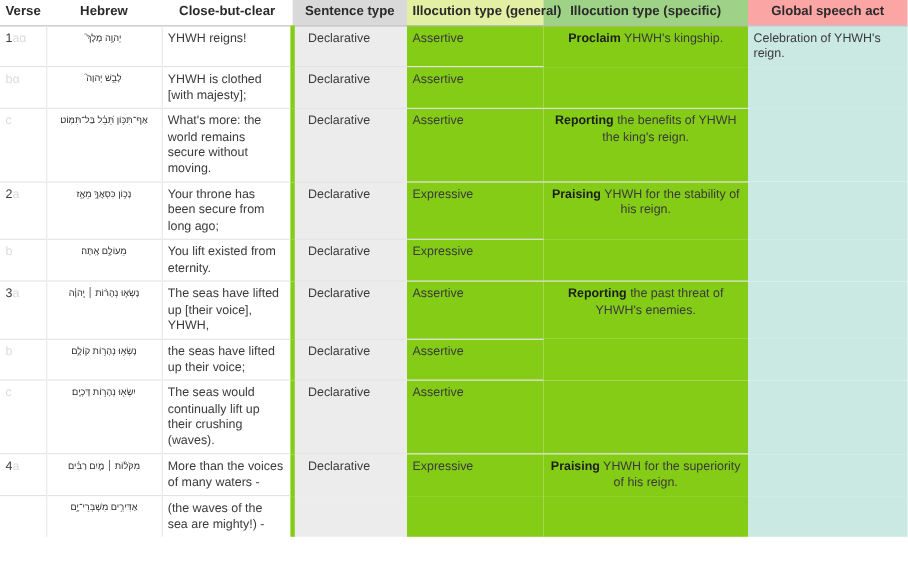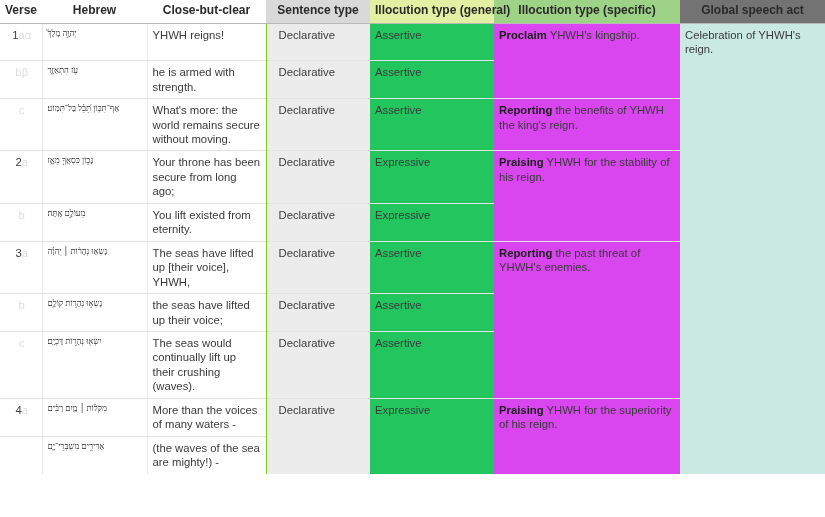"Global speech act" th.h-glob { background: #737373 -> #fca5a5 }
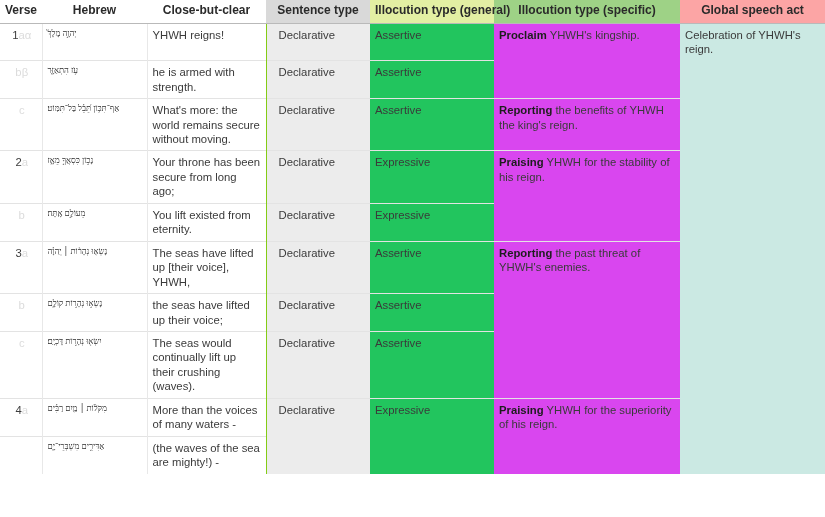"1aα" td.verse { text-align: center -> left }
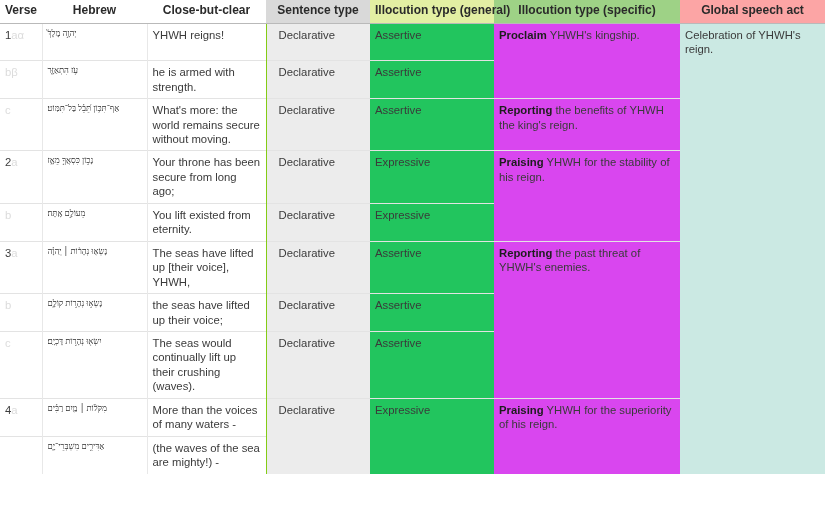"יְהוָ֣ה מָלָךְ֮" td.heb { font-family: Liberation Serif, serif -> Liberation Sans, sans-serif; text-align: left -> center }
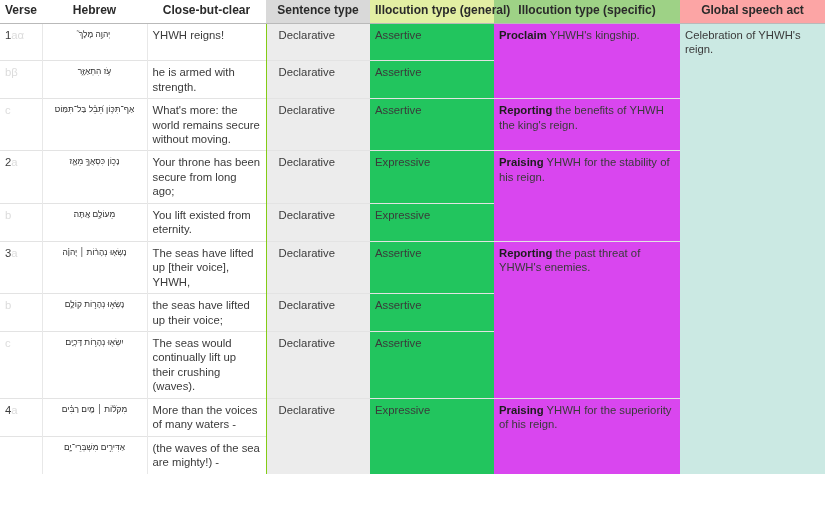"YHWH reigns!" td.cbc { border-right: 1px solid #84cc16 -> 4px solid #84cc16 }
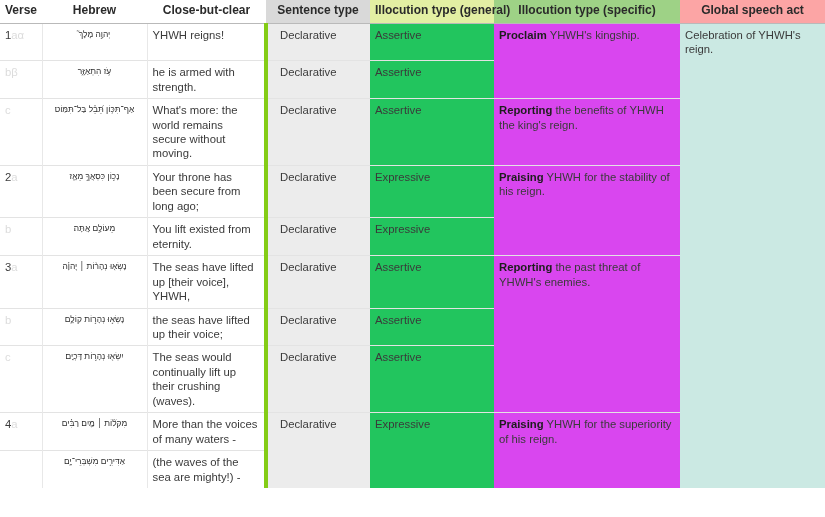"Assertive" td.gen { background: #22c55e -> #84cc16 }
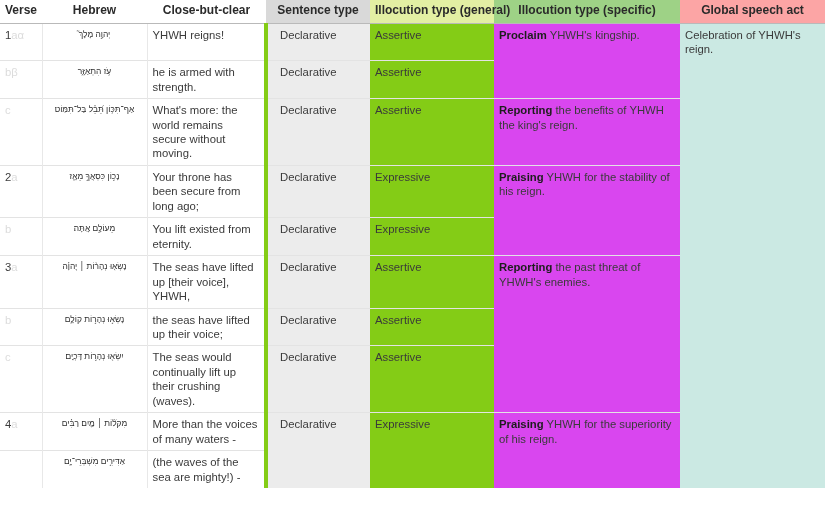"Proclaim YHWH's kingship." td.spec { background: #d946ef -> #84cc16; text-align: none -> center }
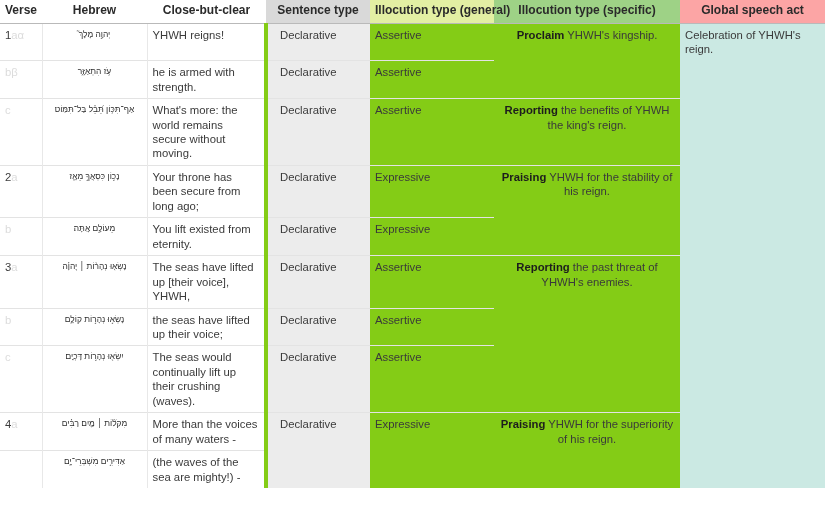"bα" tr { html: none -> <tr> <td><span></span><span>bα</span></td> <td>לָבֵ֣שׁ יְהוָה֮</td> <td>YHWH is clothed [with majesty];</td> <td>Declarative</td> <td>Assertive</td> <td><b></b><span></span></td> <td></td> </tr> }
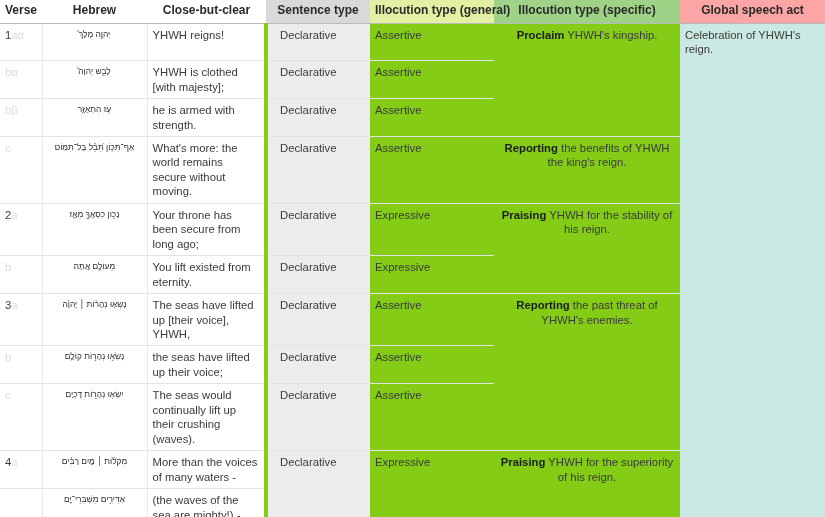"bβ" tr { html: <tr> <td><span></span><span>bβ</span></td> <td>עֹ֥ז הִתְאַזָּ֑ר</td> <td>he is armed with strength.</td> <td>Declarative</td> <td>Assertive</td> <td><b></b><span></span></td> <td></td> </tr> -> none }
